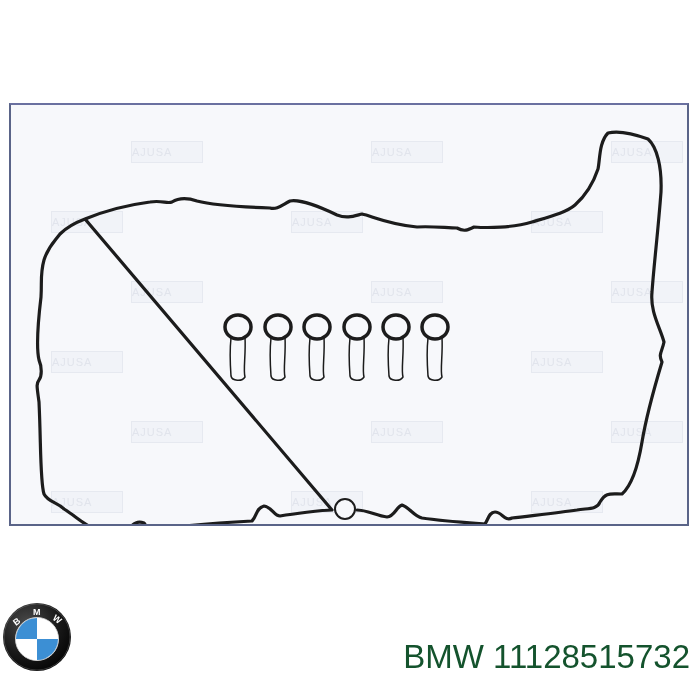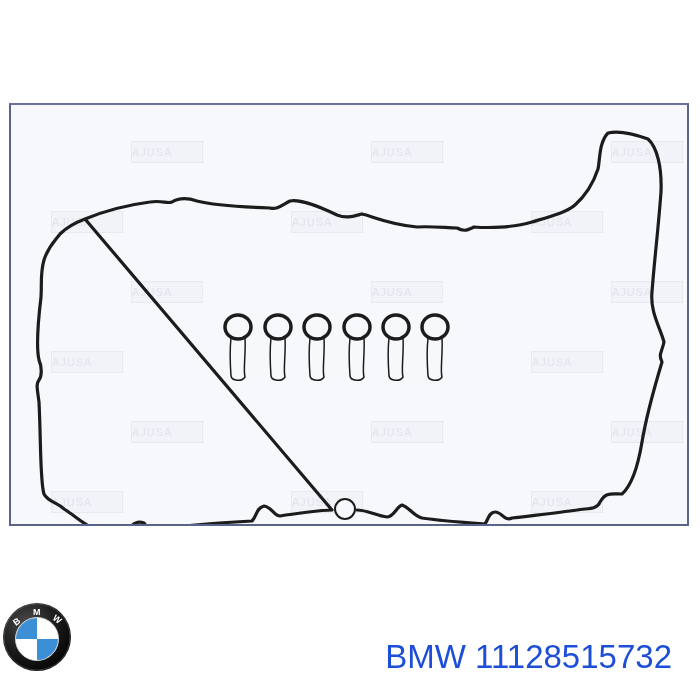"BMW 11128515732" .part-label { color: #1d4ed8 -> #14532d; right: 28px -> 10px }
